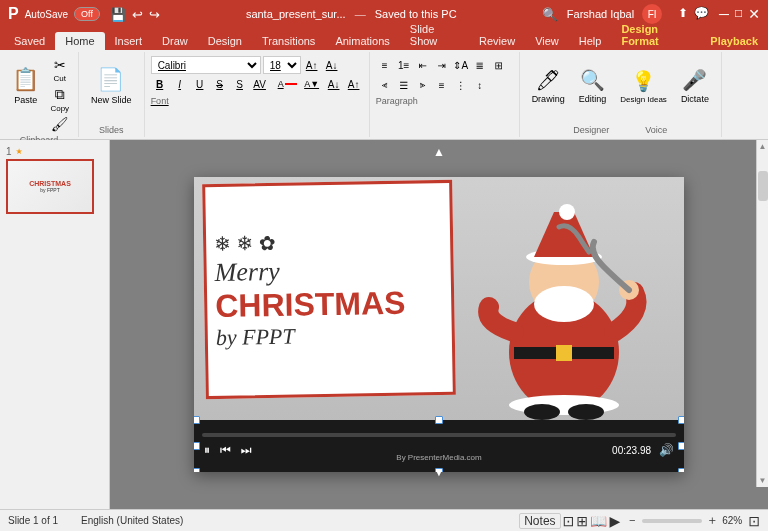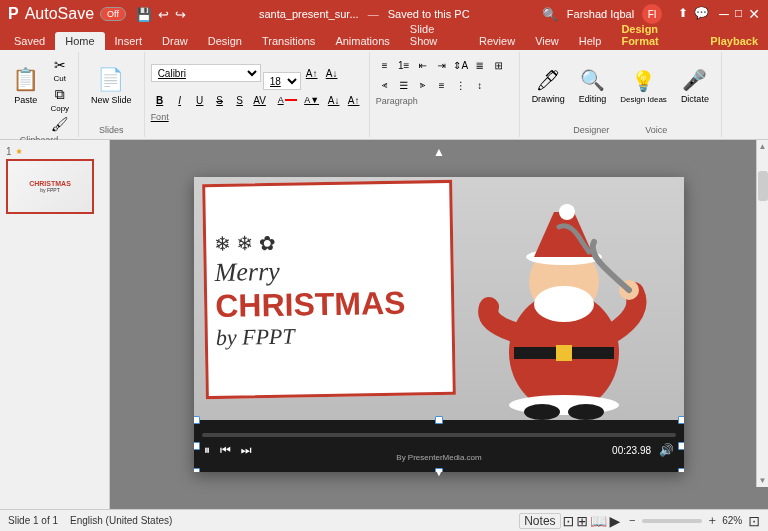"AutoSave" .autosave-label { font-size: 16px -> 10px }
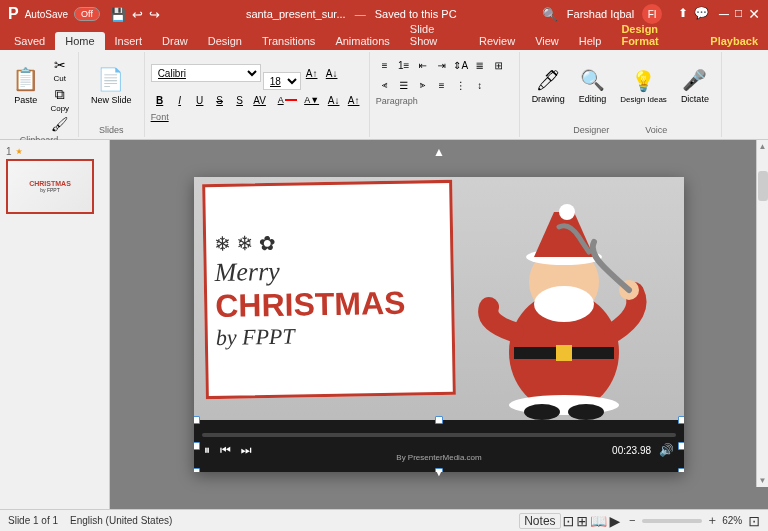"18" .size-select { margin-top: 16px -> none }
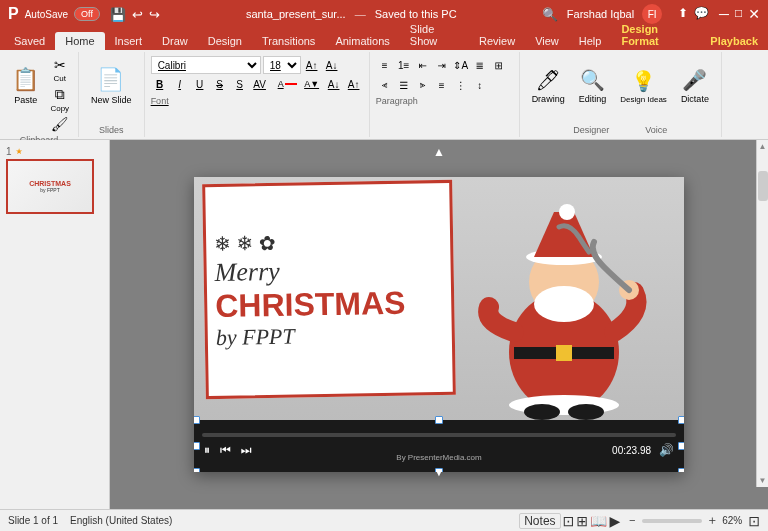"Slide 1 of 1" .status-left { gap: 12px -> 23px }
